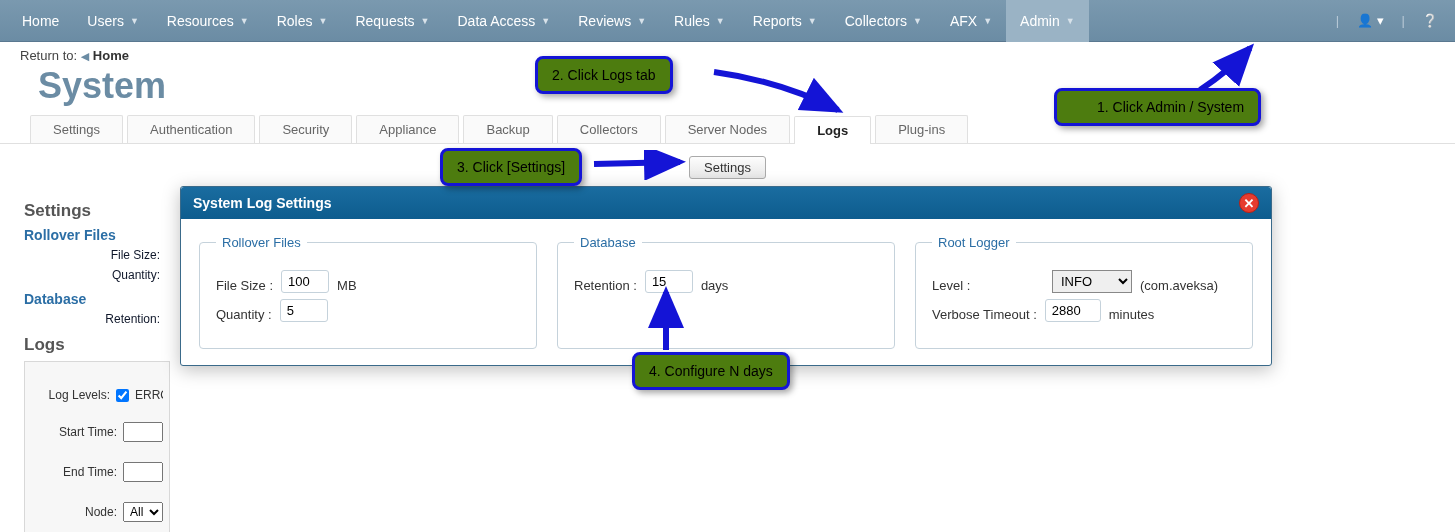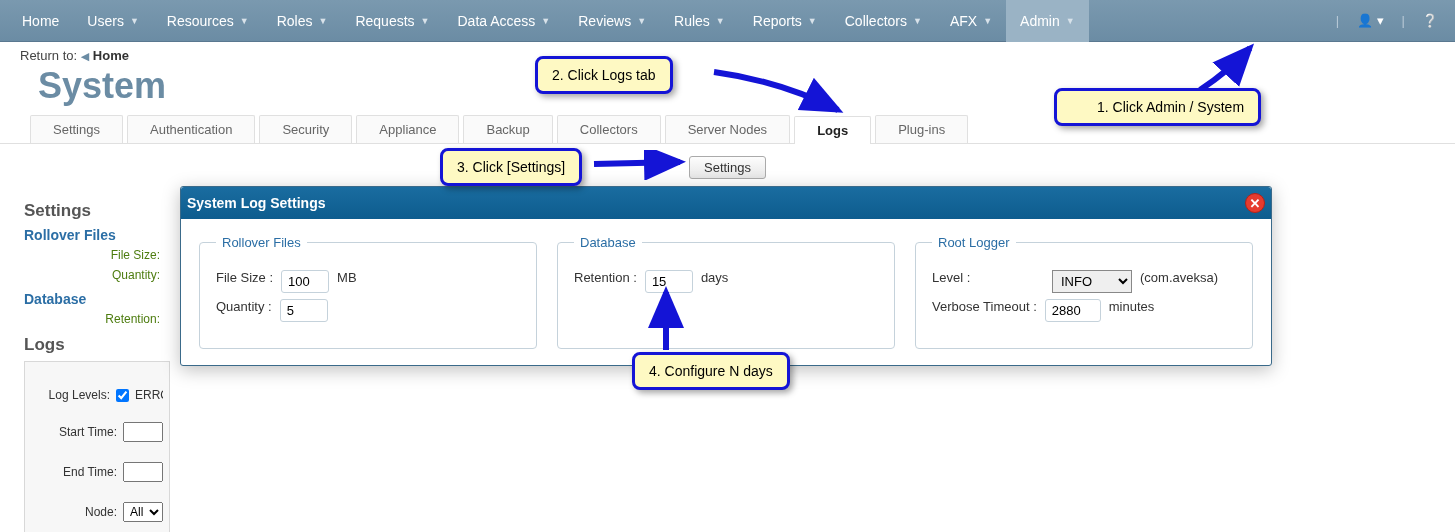"2. Click Logs tab" .callout { background: #fef9c3 -> #4d7c0f }
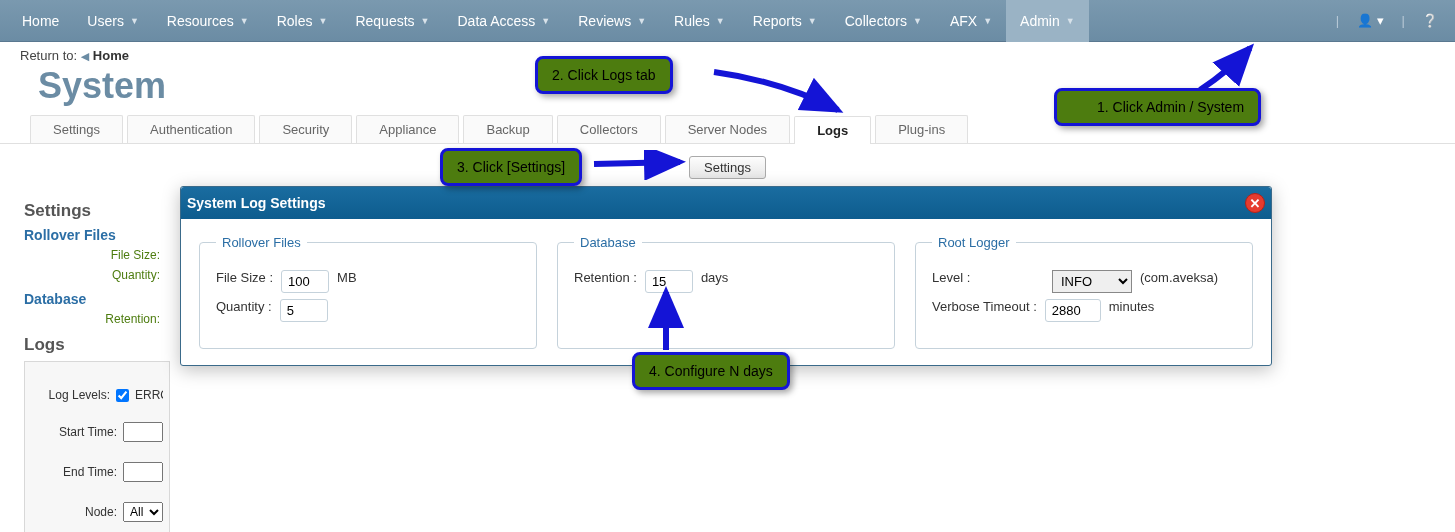"System Log Settings" .dialog-title { padding: 6px 6px -> 6px 12px }
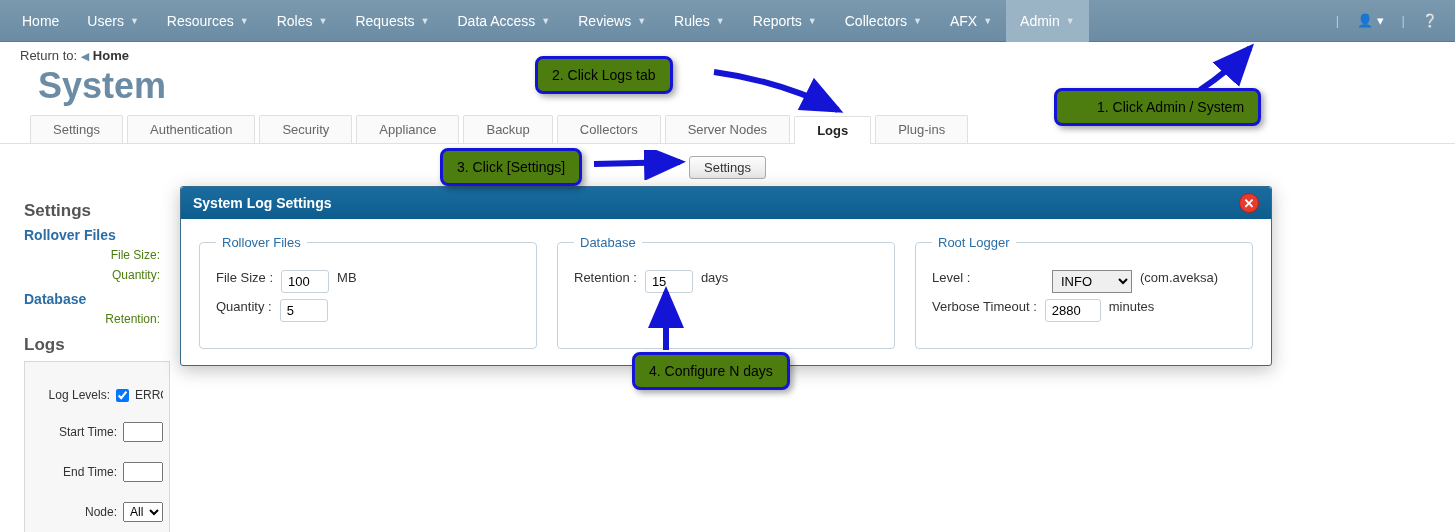"File Size:" .left-col .field-label { color: #4d7c0f -> #0f172a }
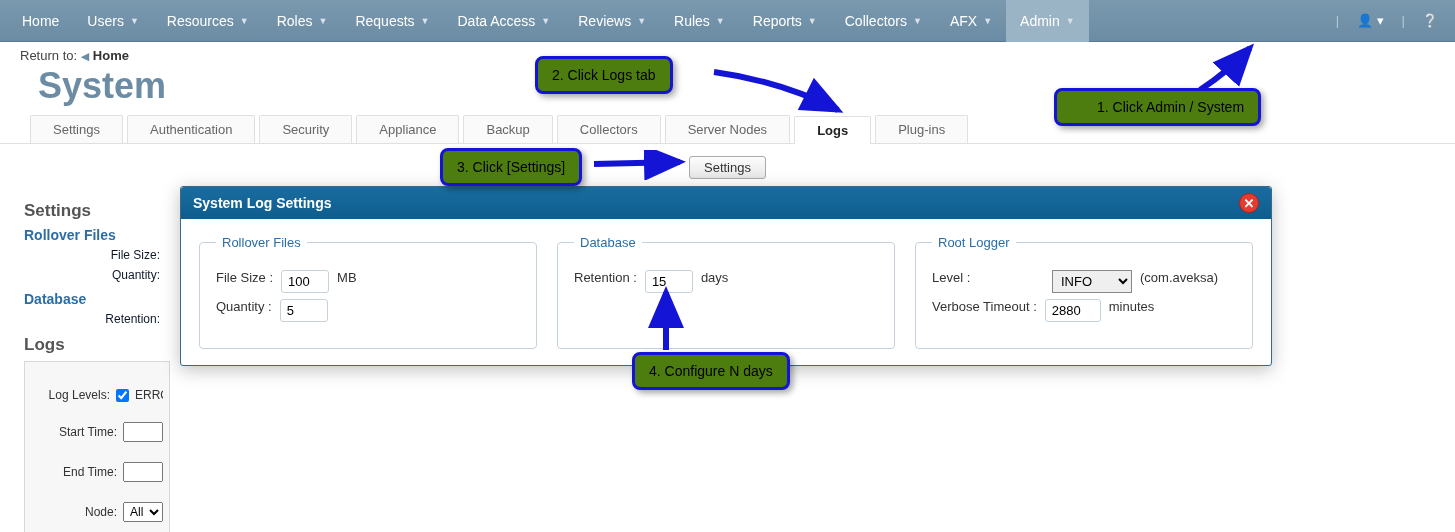"File Size :" .form-row { align-items: flex-start -> flex-end }
